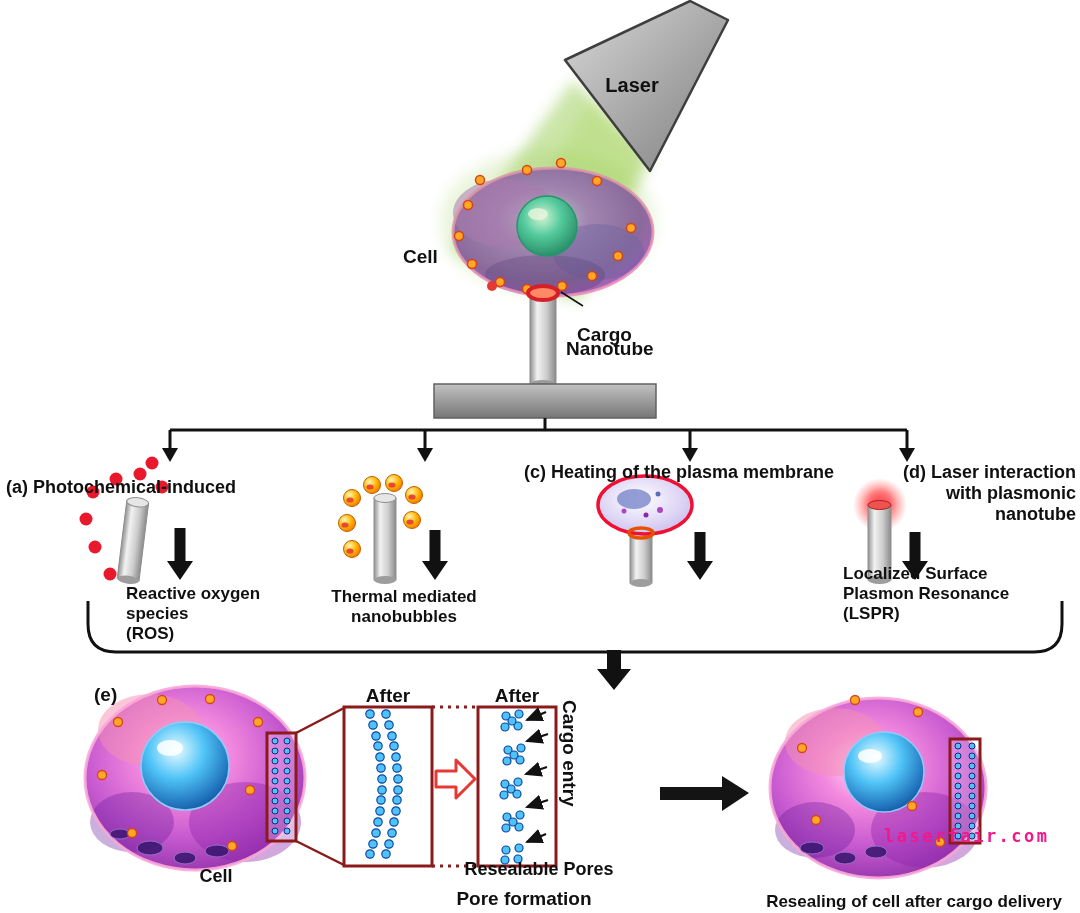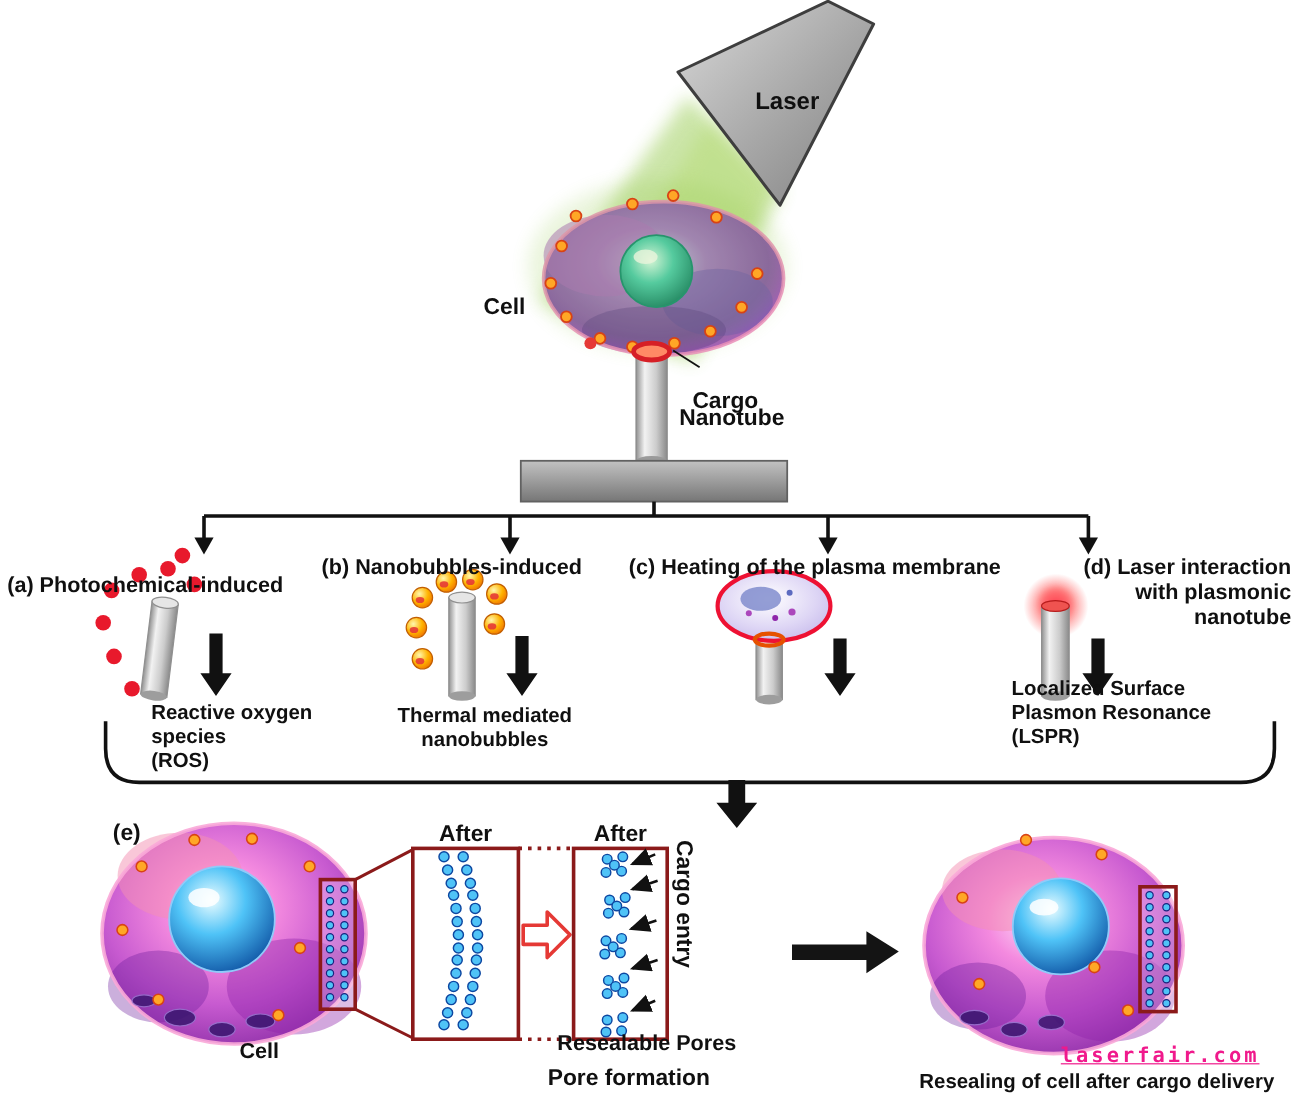"Laser" div.lbl { left: 604px -> 580px }
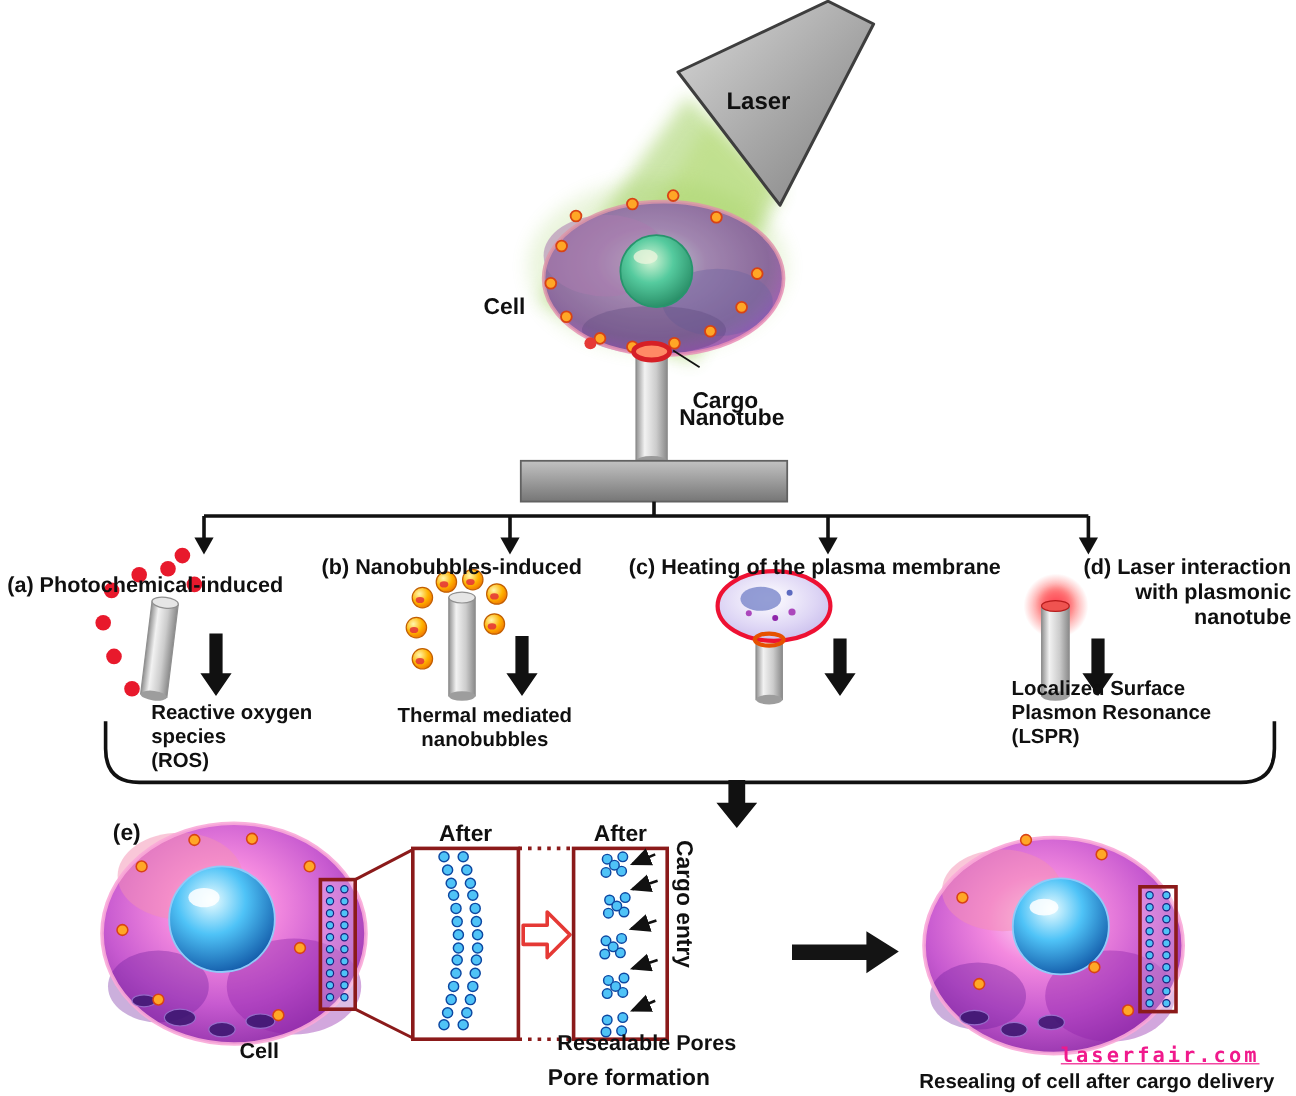"(b) Nanobubbles-induced" div.lbl { html: <div>(b) Nanobubbles-induced</div> -> none }
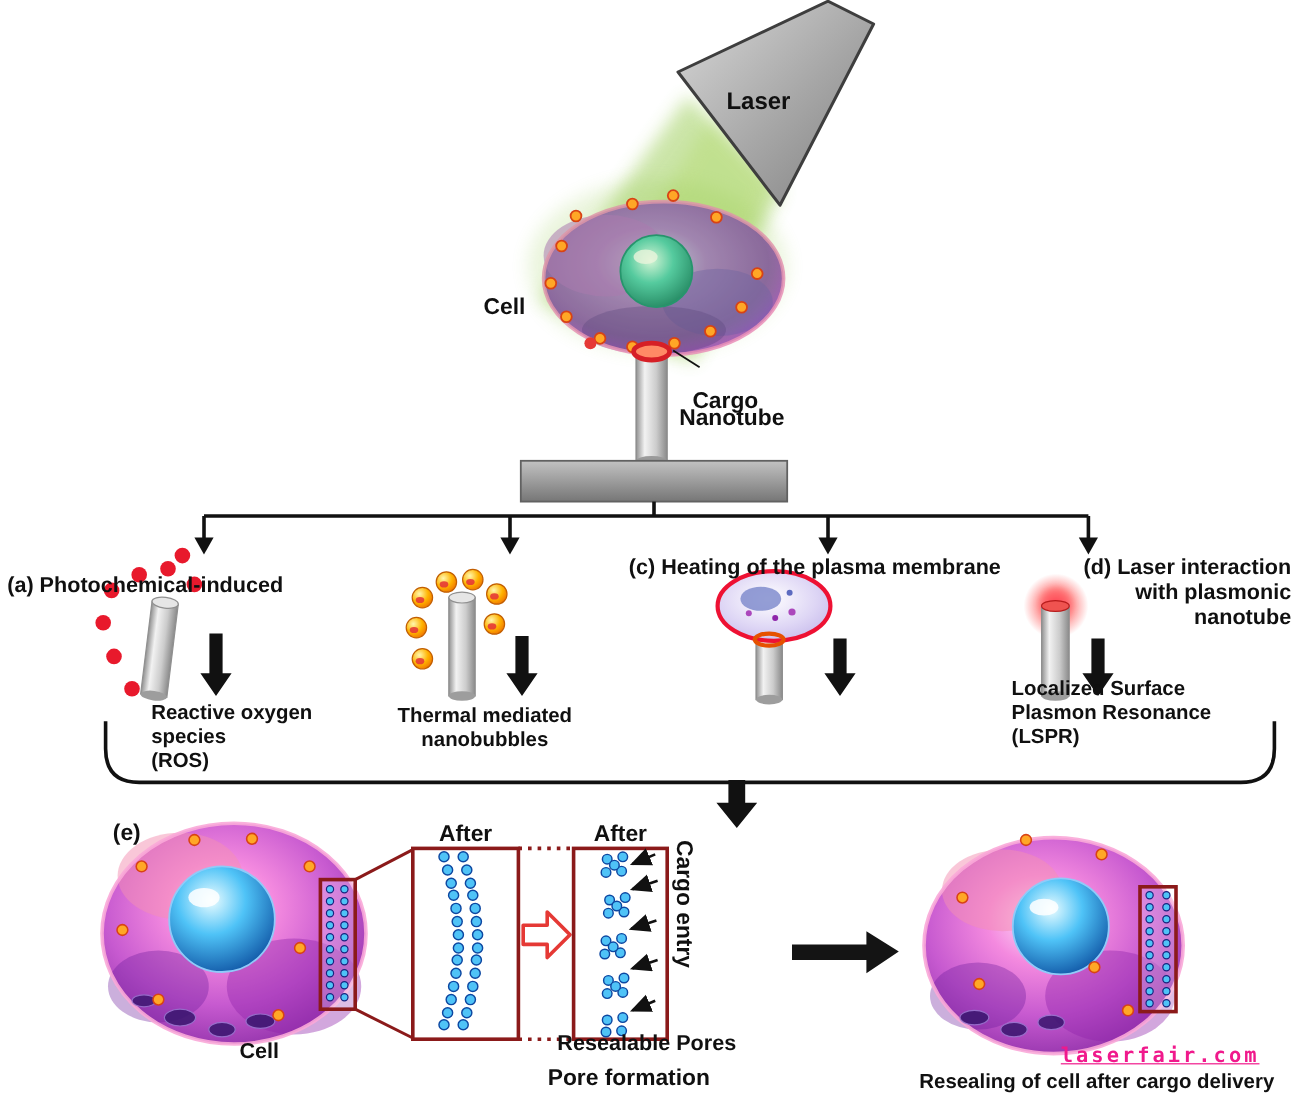"laserfair.com" div { text-decoration: underline -> none; top: 870px -> 826px }
